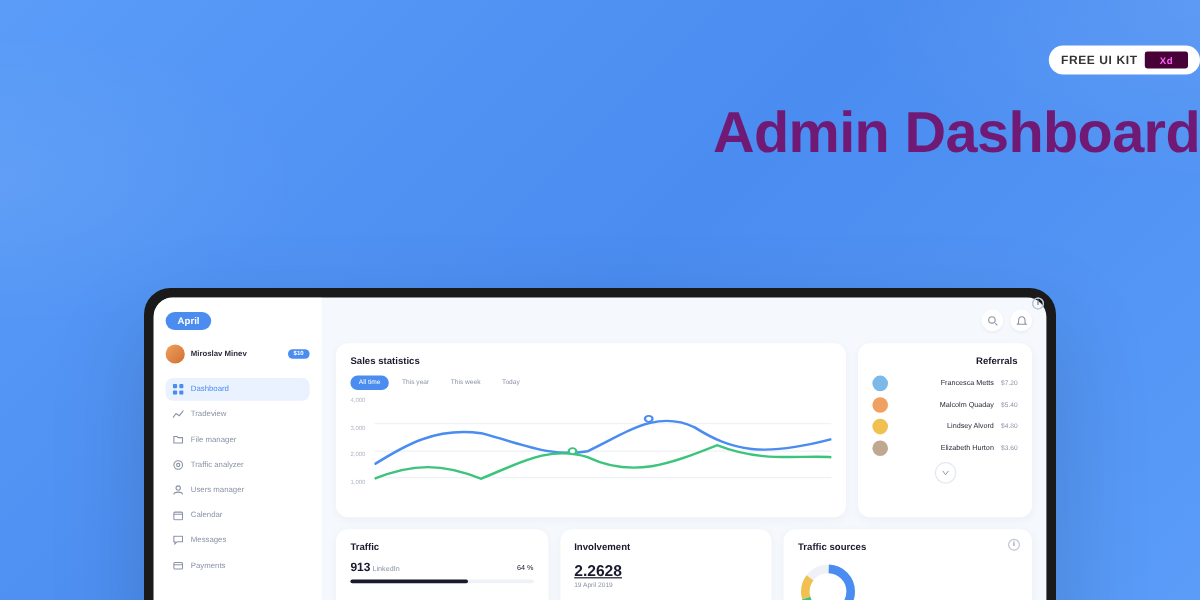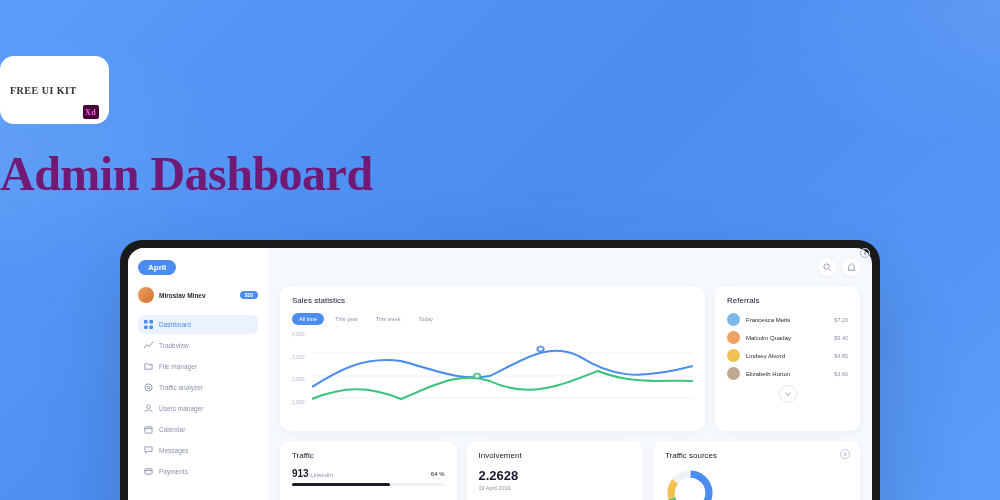"FREE UI KIT" .hero-area { font-family: Liberation Serif, serif -> none; padding-top: 56px -> 38px; text-align: left -> right }
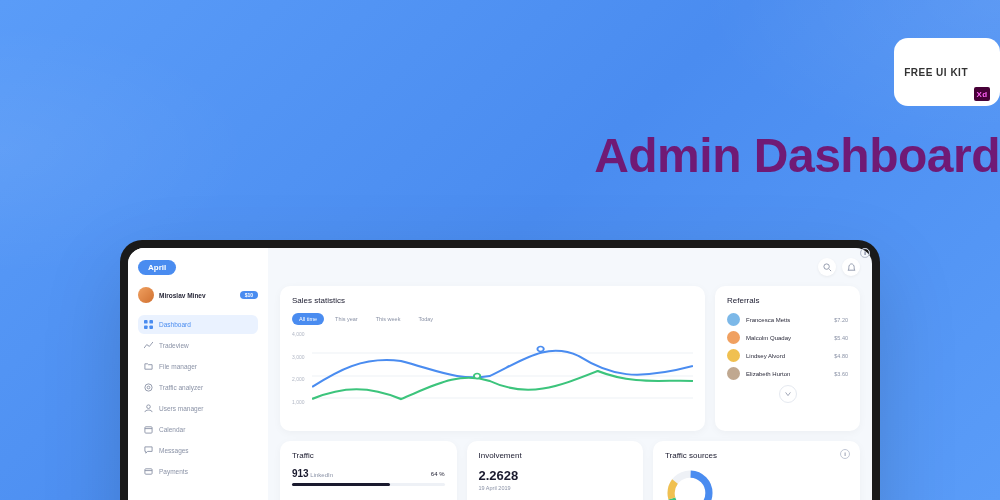"Xd" .xd-badge { margin-top: 44px -> none; width: 16px -> 36px }
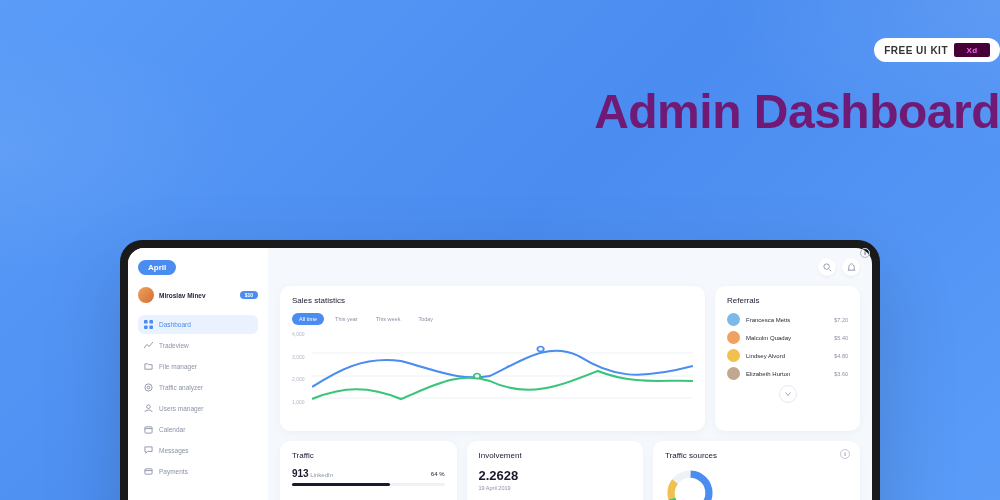"Sales statistics" .card-title { font-weight: 400 -> 700 }
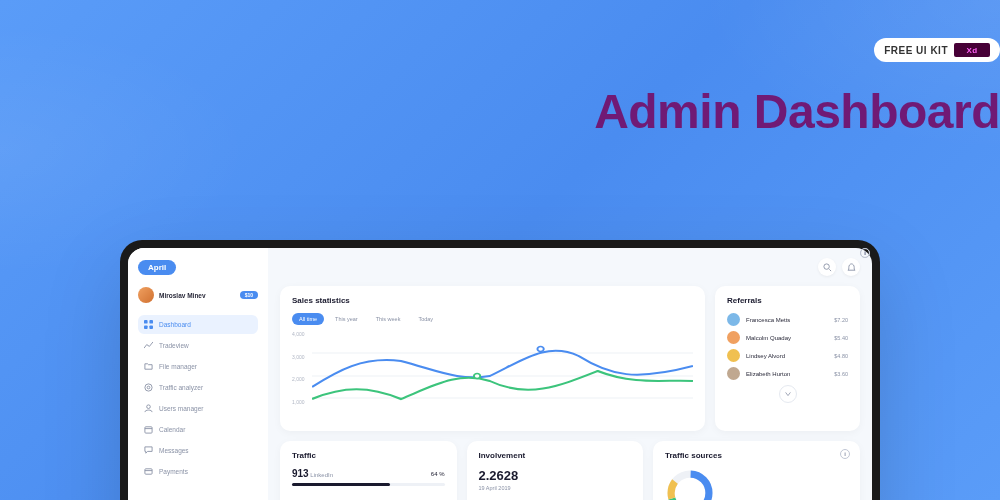"Referrals" .ref-card { text-align: none -> right }
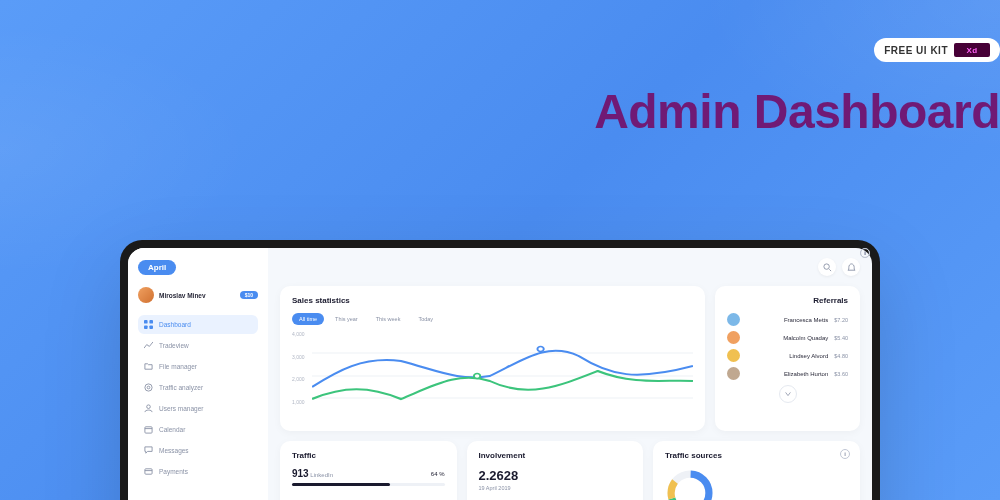"2.2628" .inv-num { text-decoration: none -> underline }
